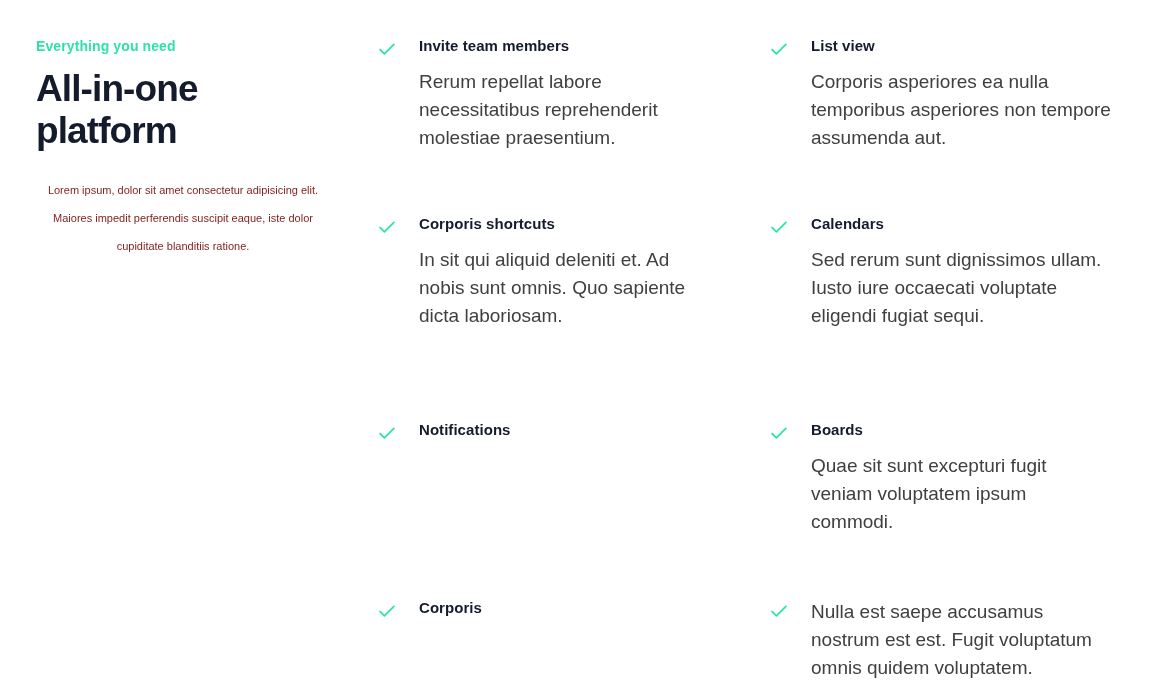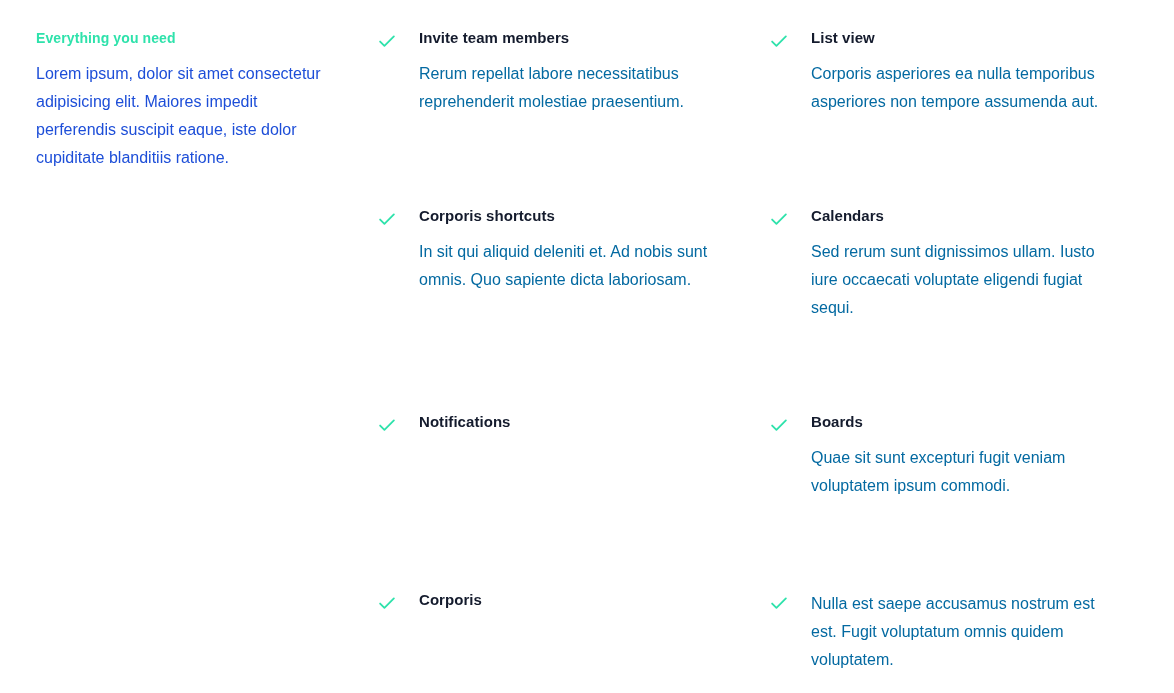"Everything you need" .page { padding: 28px 36px 0 36px -> 36px 36px 0 36px }
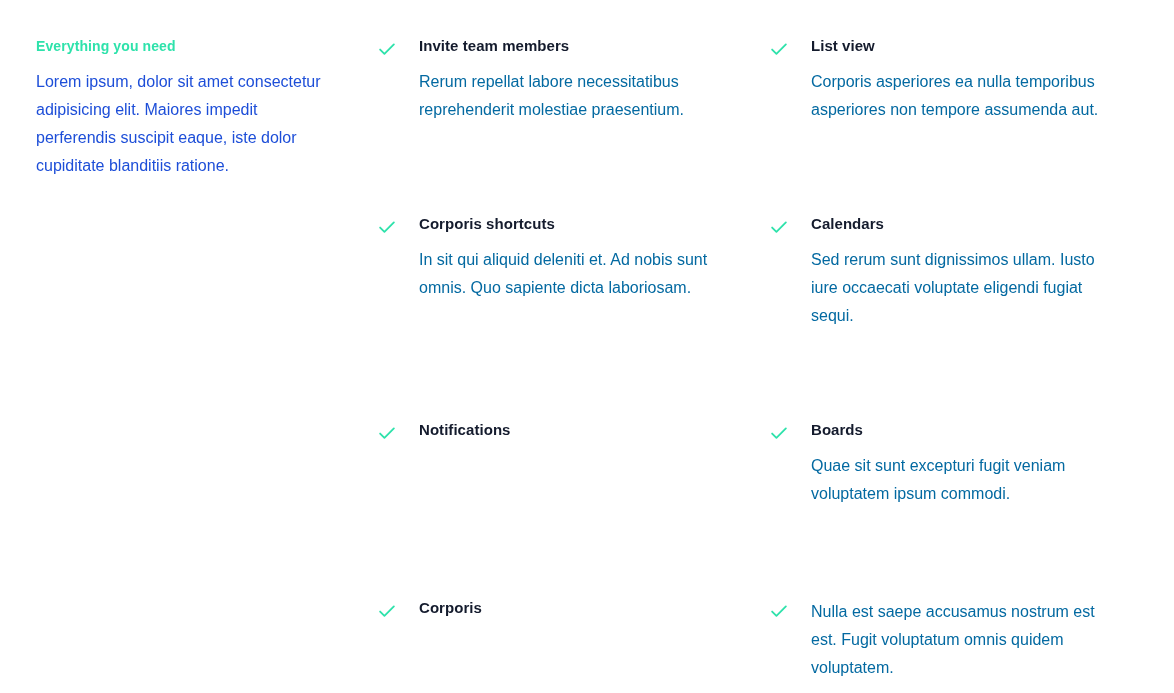"All-in-one platform" h2.headline { html: none -> <h2>All-in-one platform</h2> }
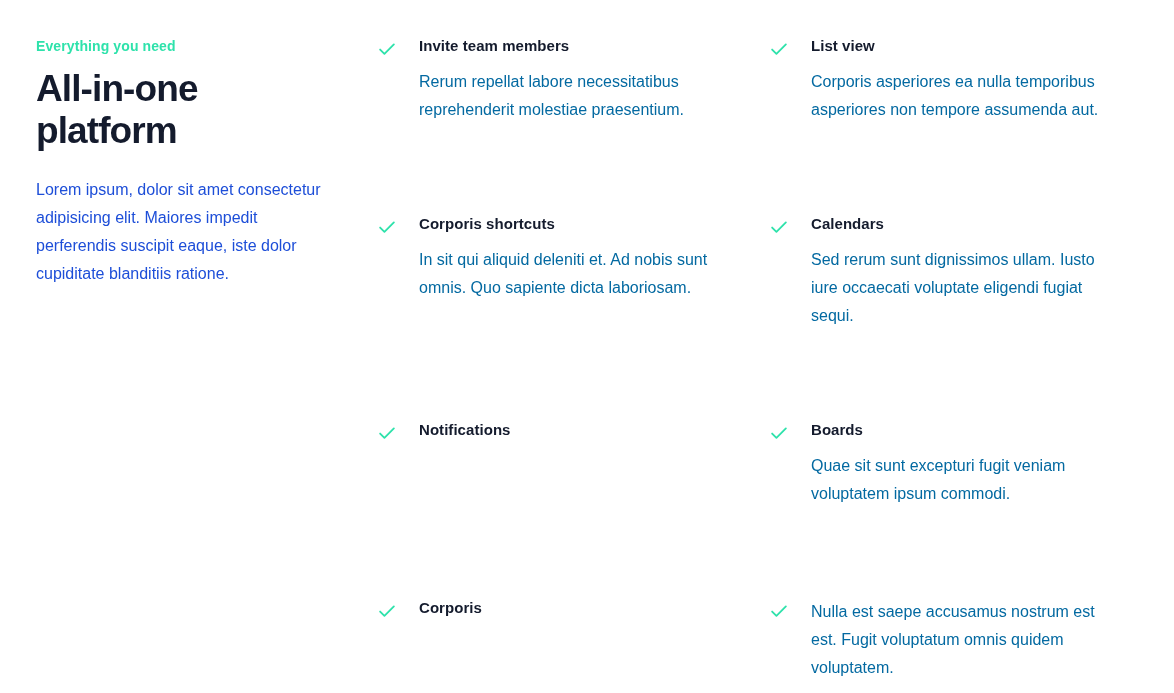"Rerum repellat labore necessitatibus" .feature-desc { color: #0369a1 -> #404040; font-size: 16px -> 19px }
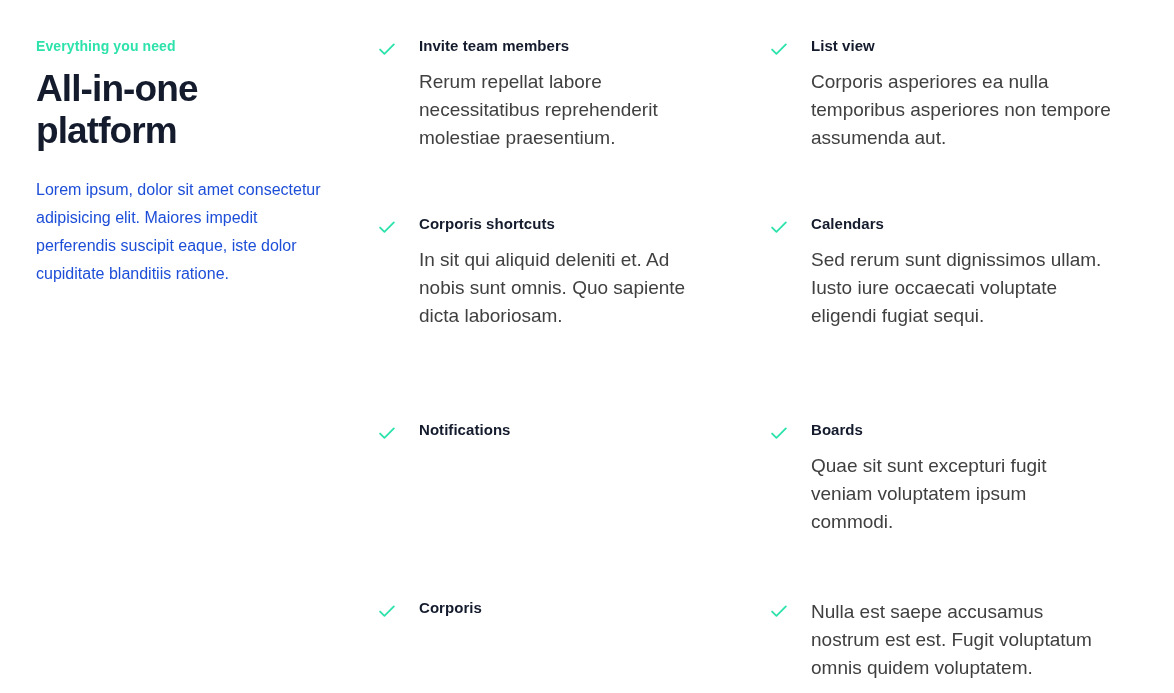"Lorem ipsum, dolor sit amet" .intro-body { color: #1d4ed8 -> #7f1d1d; font-size: 16px -> 11px; text-align: none -> center }
